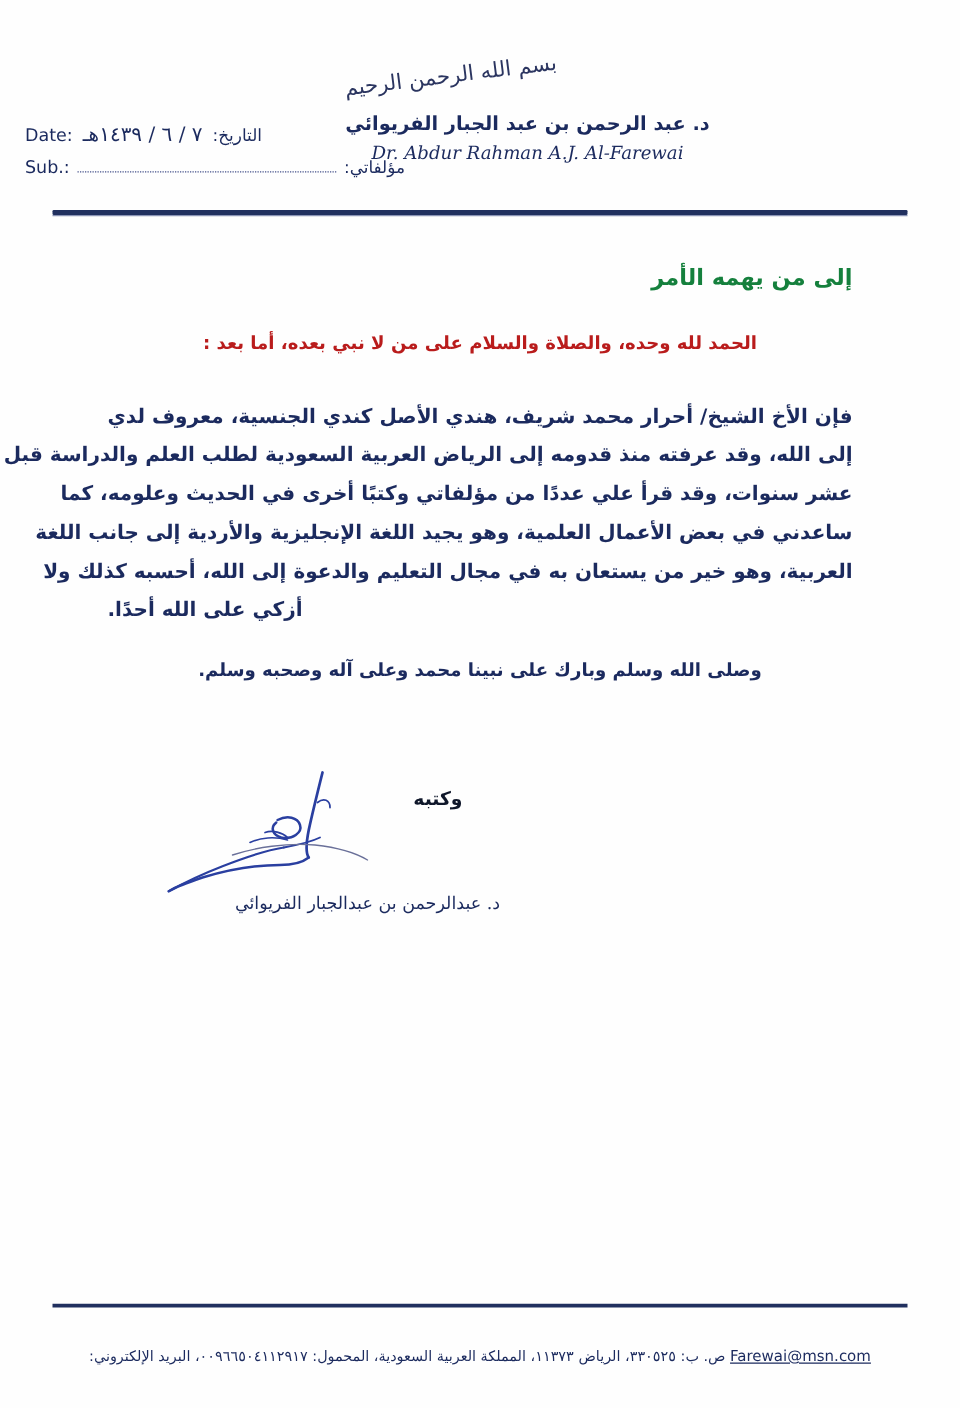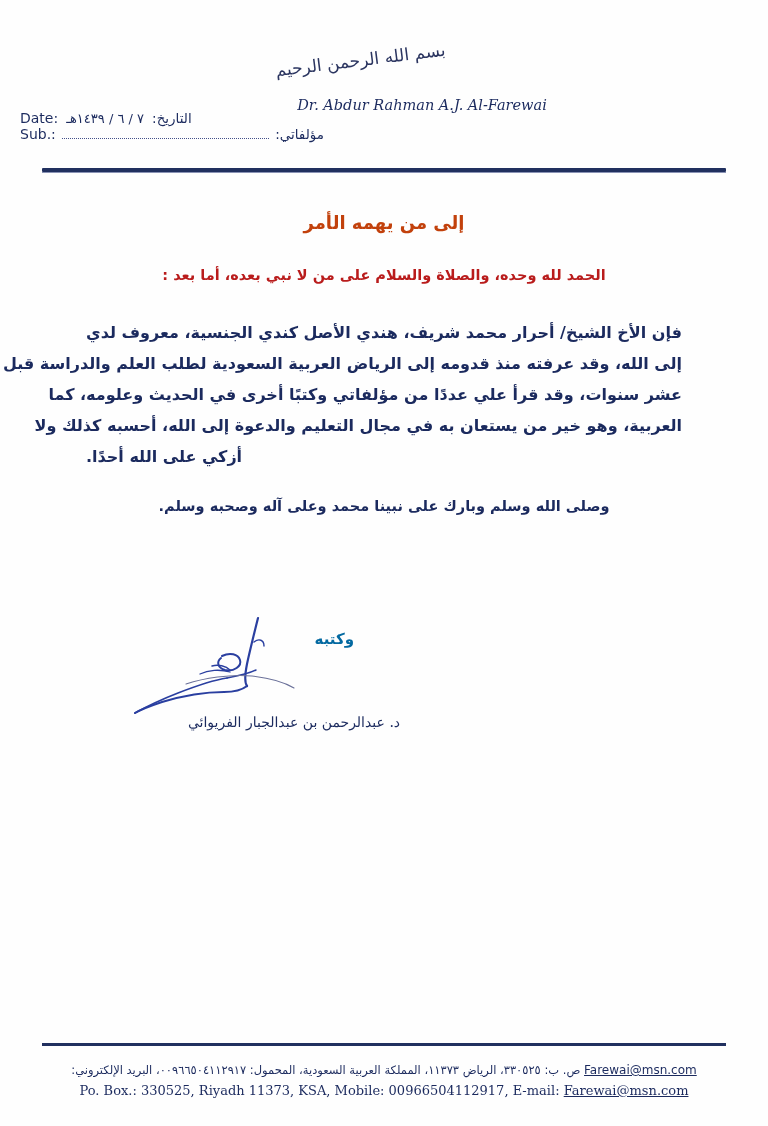"٧ / ٦ / ١٤٣٩هـ" .field-value { font-size: 13px -> 16px; margin: 13px 8px -> 0 8px }
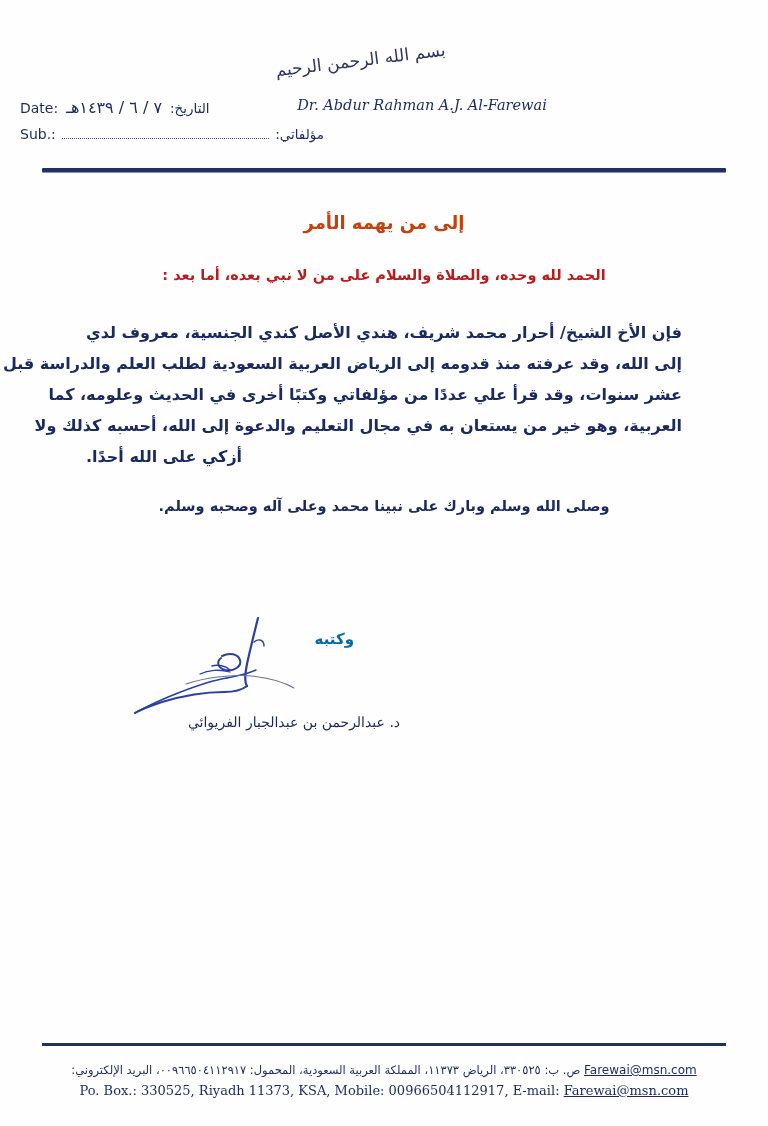"د. عبد الرحمن بن عبد" div.name-ar { html: none -> <div>د. عبد الرحمن بن عبد الجبار الفريوائي</div> }
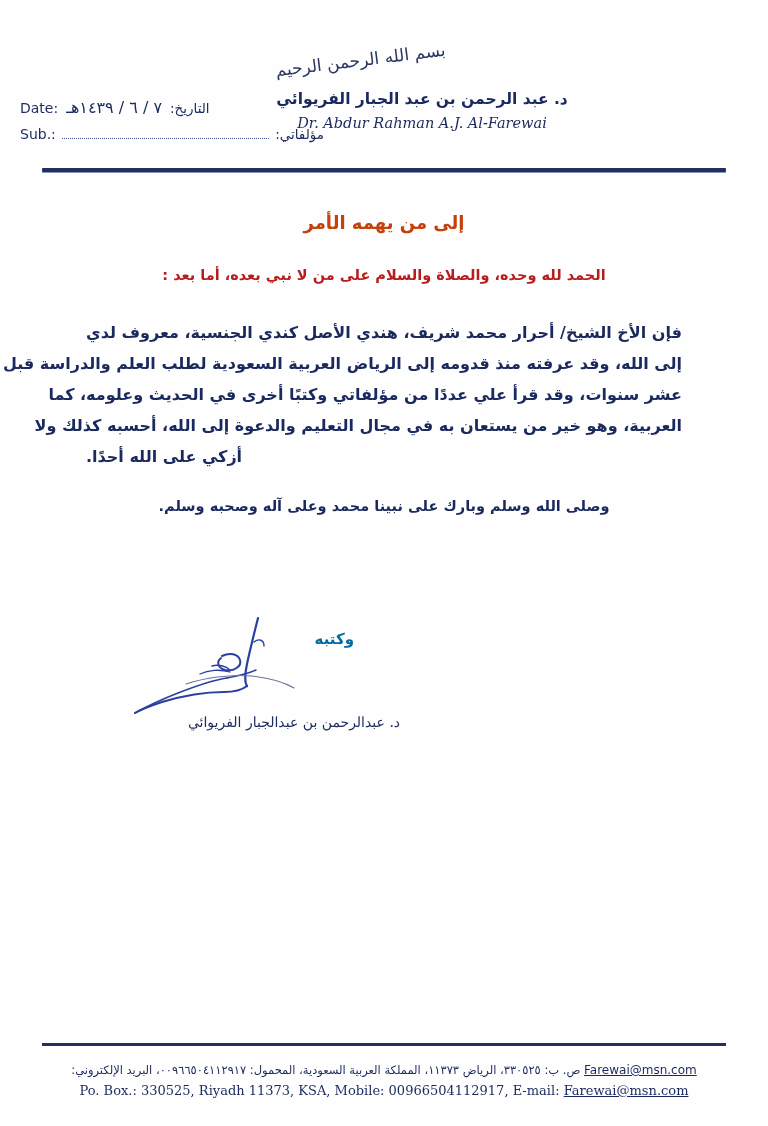"إلى من يهمه الأمر" .doc-title { color: #c2410c -> #15803d; text-align: center -> none }
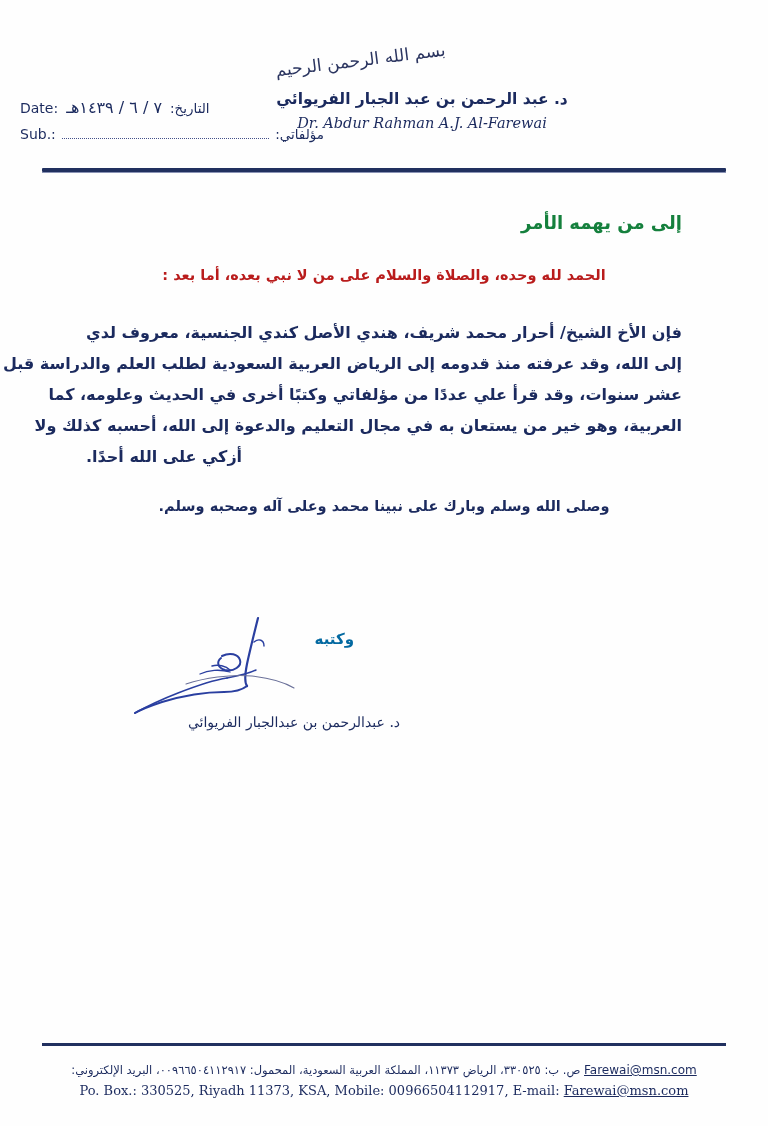"ساعدني في بعض الأعمال العلمية،" span.ln { html: none -> <span>ساعدني في بعض الأعمال العلمية، وهو يجيد اللغة الإنجليزية والأردية إلى جانب اللغة</span> }
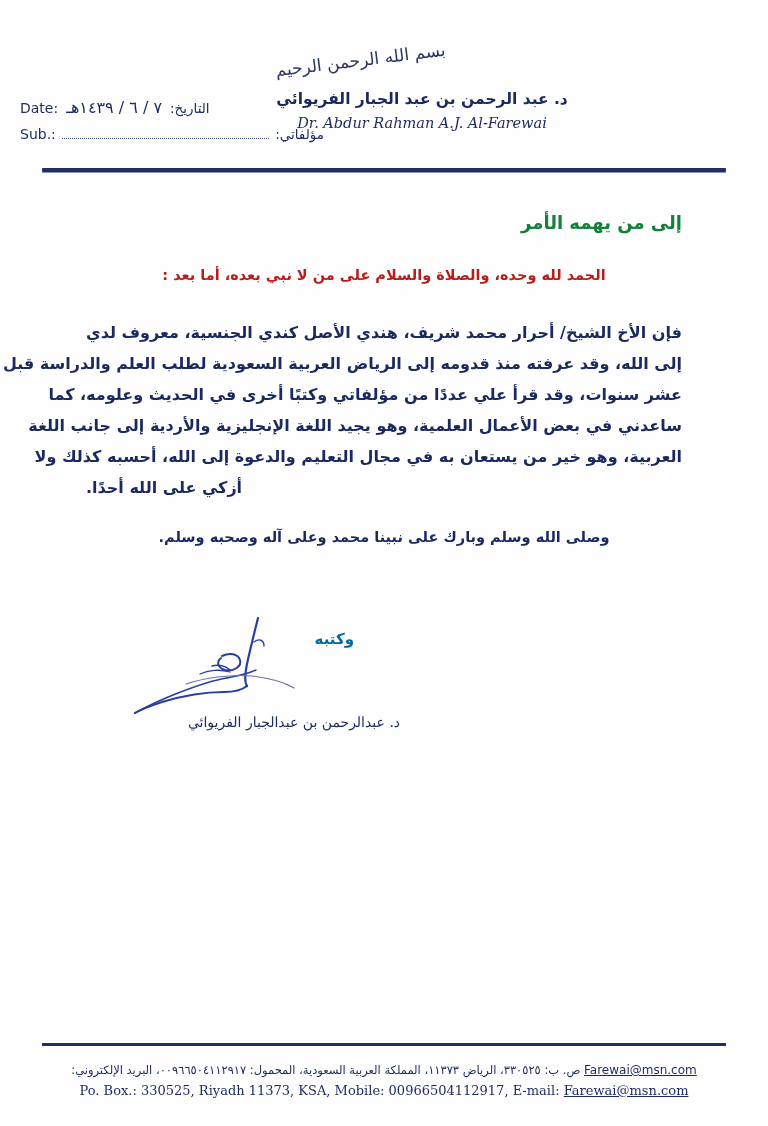"وكتبه" .wa-katabah { color: #0369a1 -> #0f172a; right: 152px -> 136px }
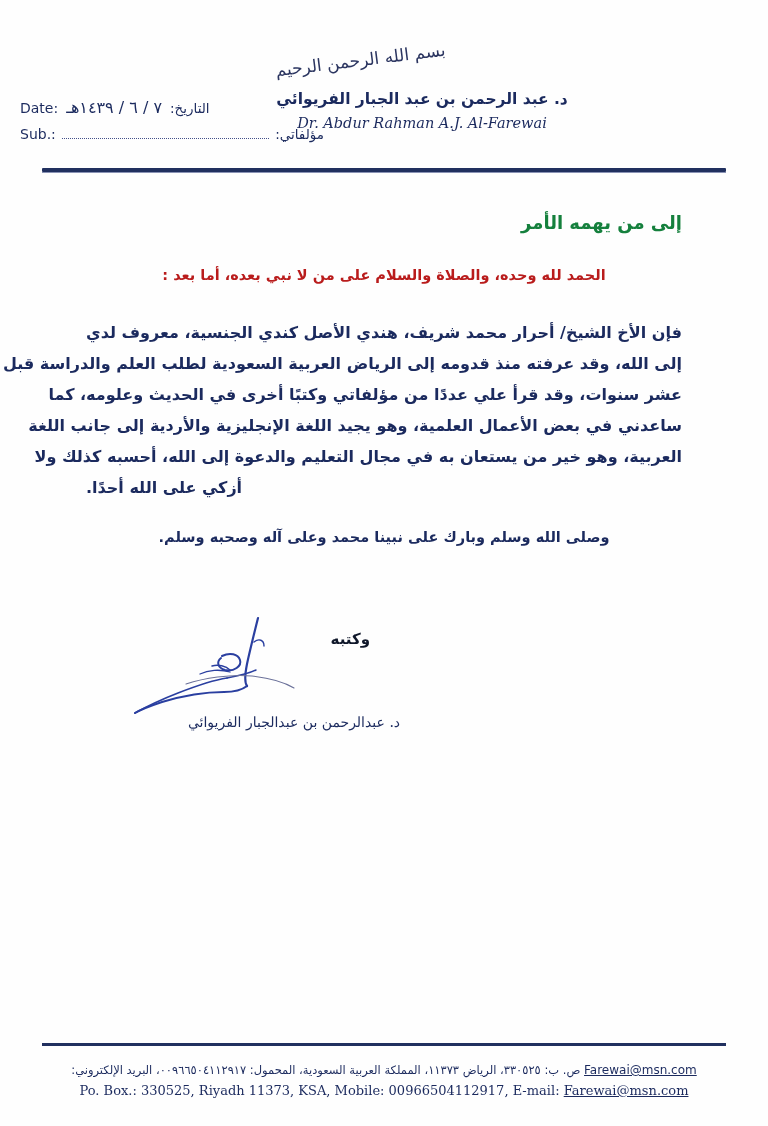"Po. Box.: 330525, Riyadh 11373," div.footer-en { html: <div> <span>Po. Box.: 330525, Riyadh 11373, KSA, Mobile: 00966504112917, E-mail:</span> <span>Farewai@msn.com</span> </div> -> none }
